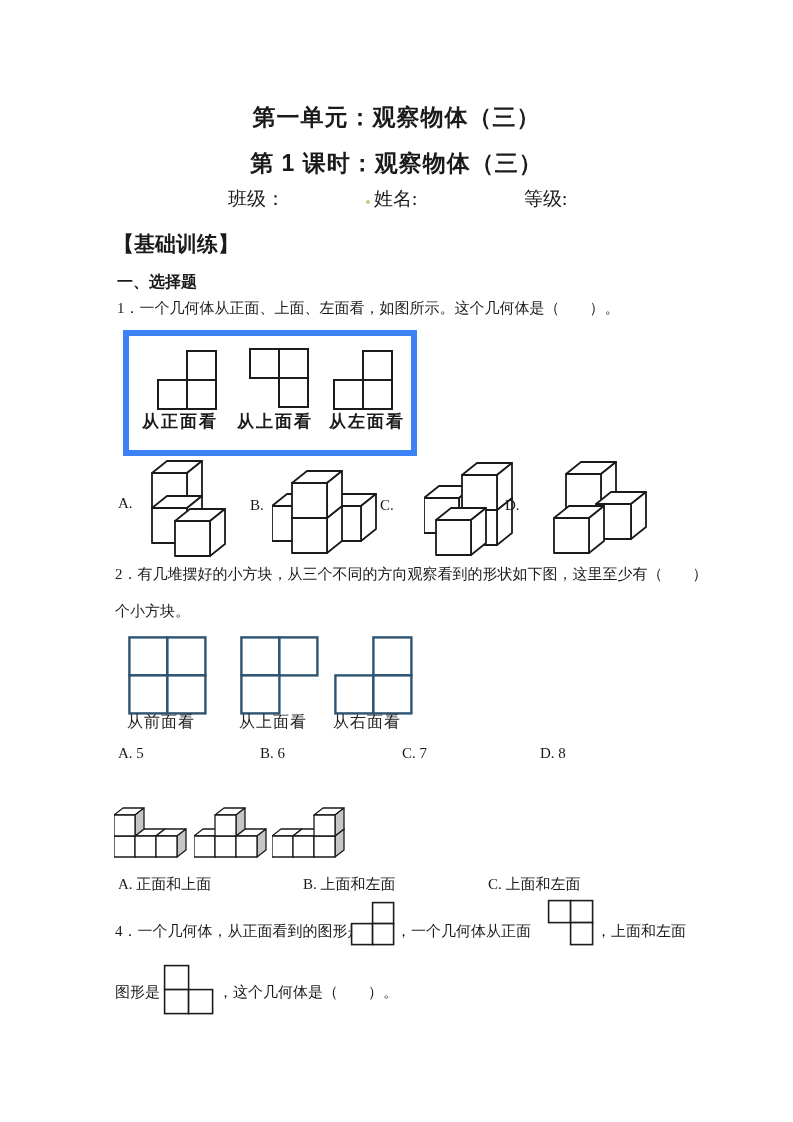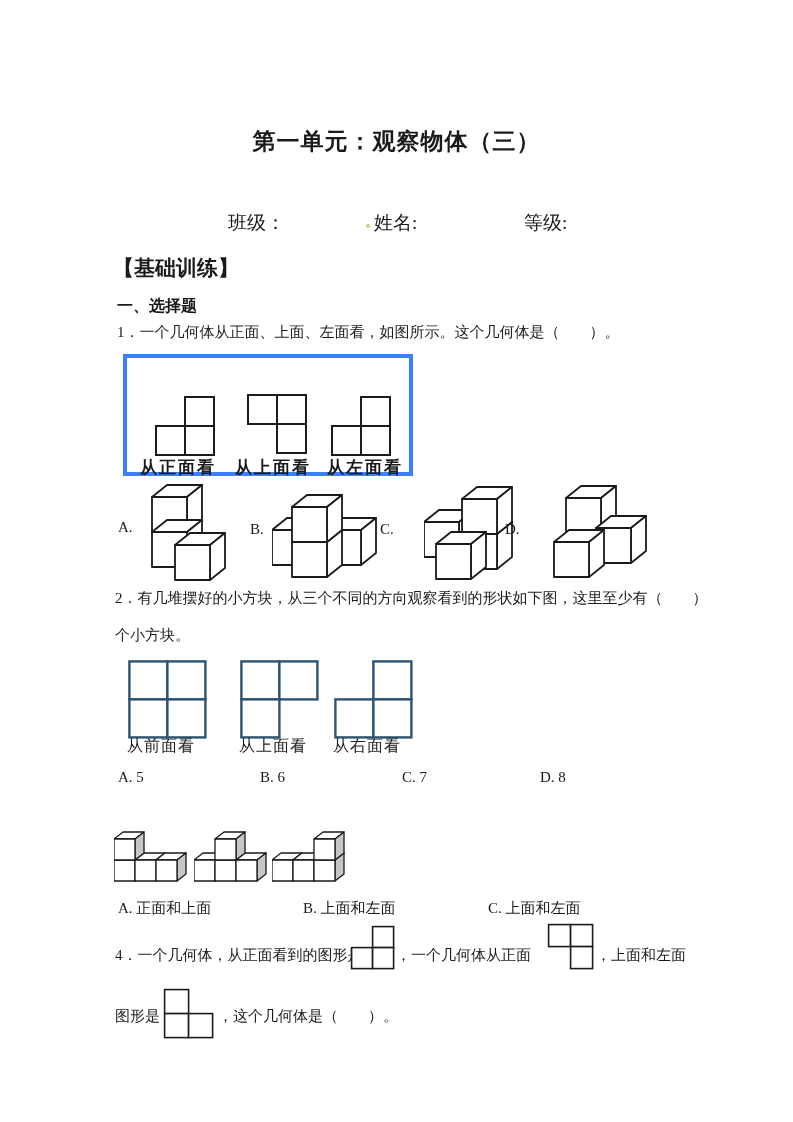"第一单元：观察物体（三）" .abs { margin-top: 24px -> none }
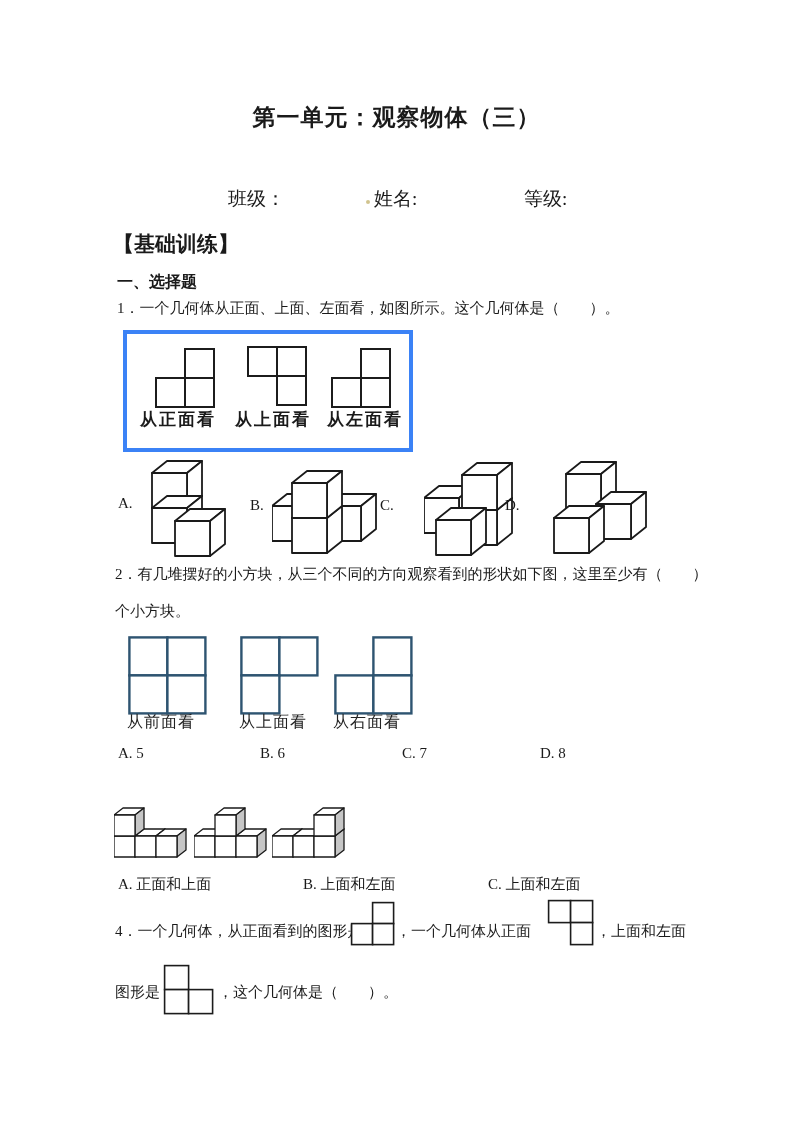"第 1 课时：观察物体（三）" div.abs { html: none -> <div>第 1 课时：观察物体（三）</div> }
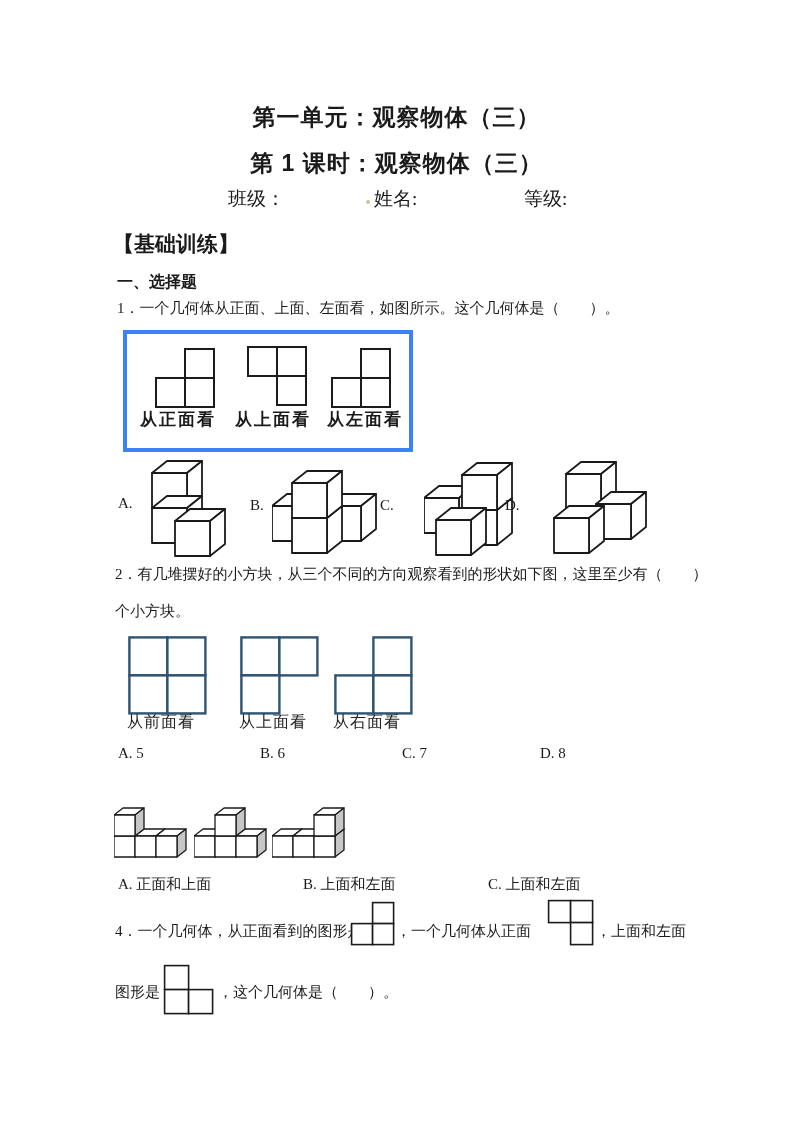"从正面看" .viewbox { border: 4px solid #3b82f6 -> 6px solid #3b82f6 }
